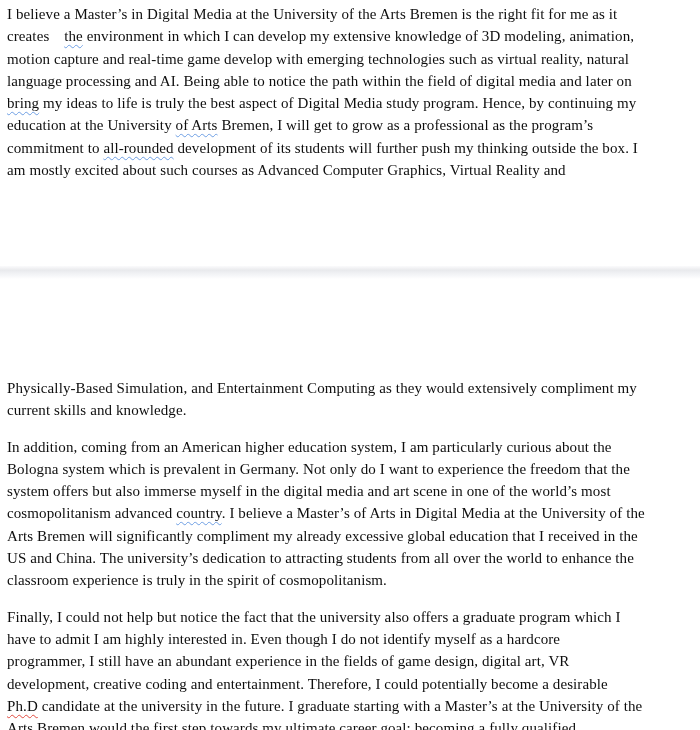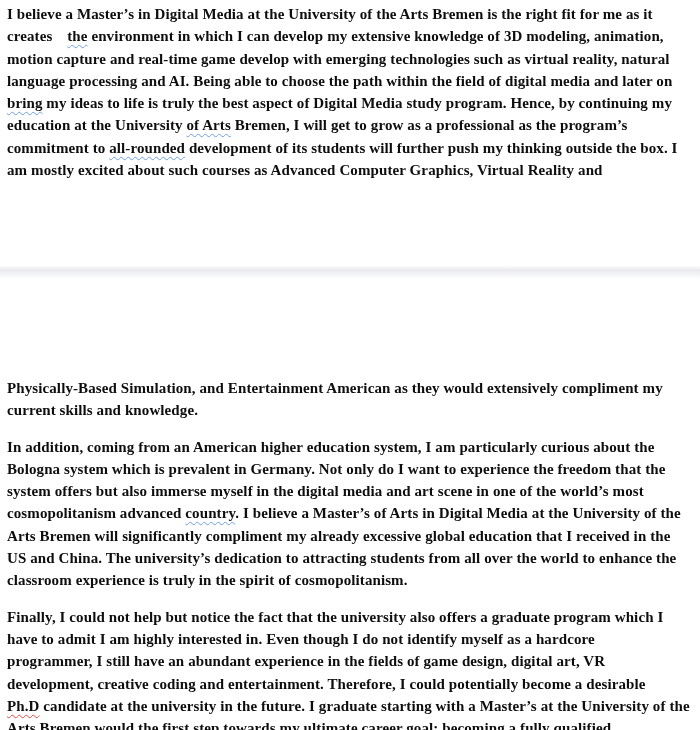"I believe a Master’s in" .page { font-weight: bold -> none }
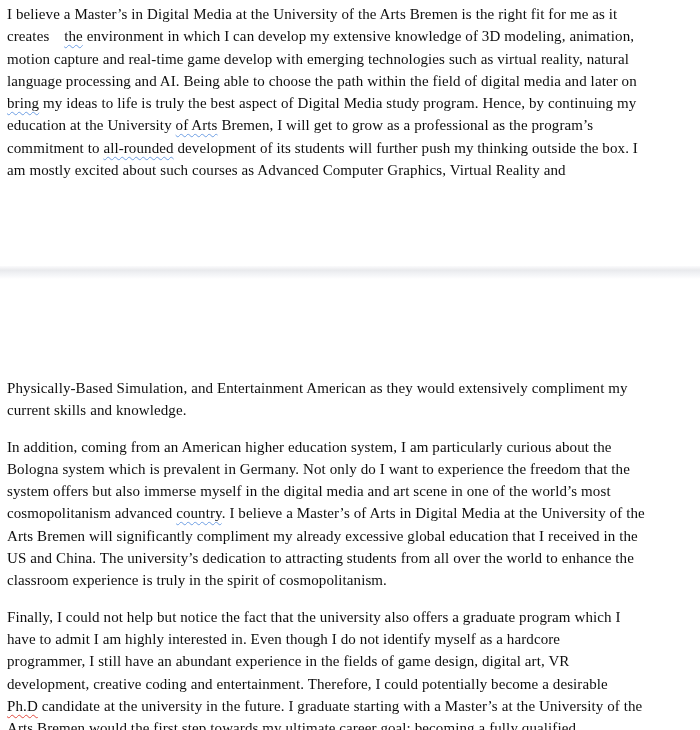"language processing and AI. Being" span { text: choose -> notice }
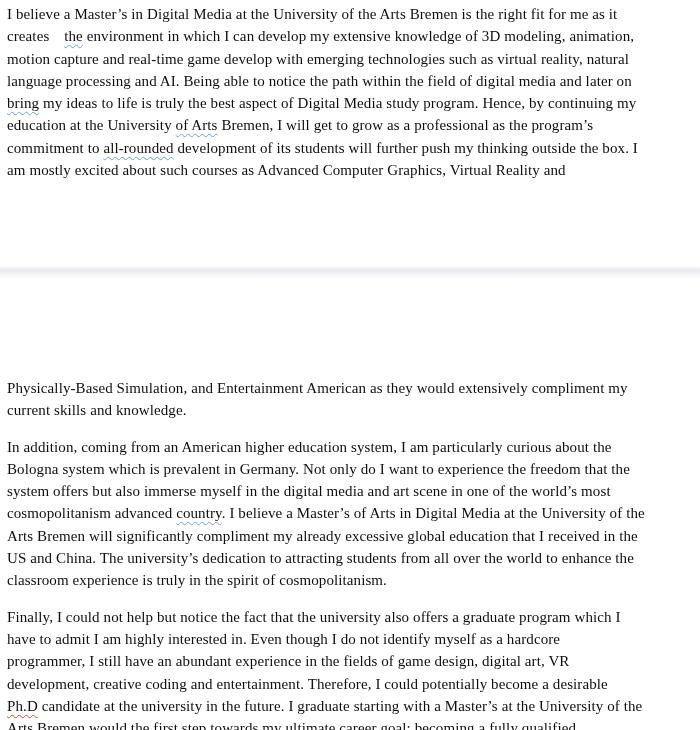"Physically-Based Simulation, and" span { text: American -> Computing }
